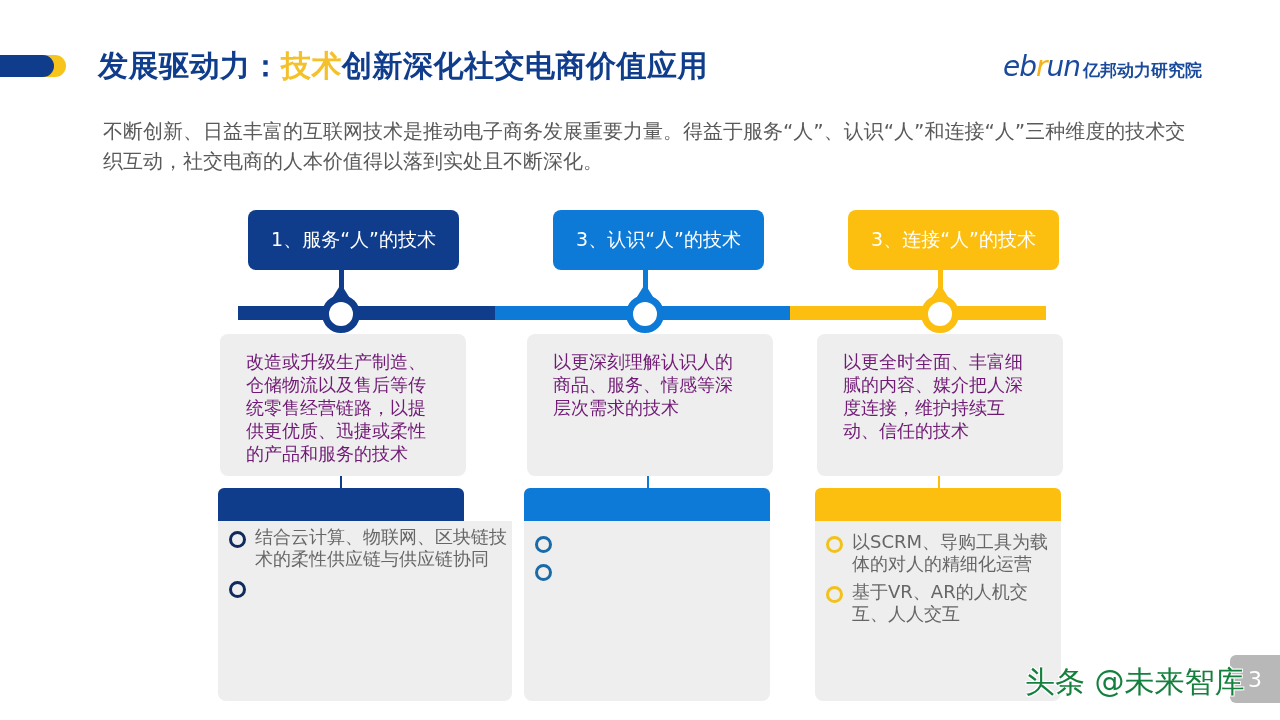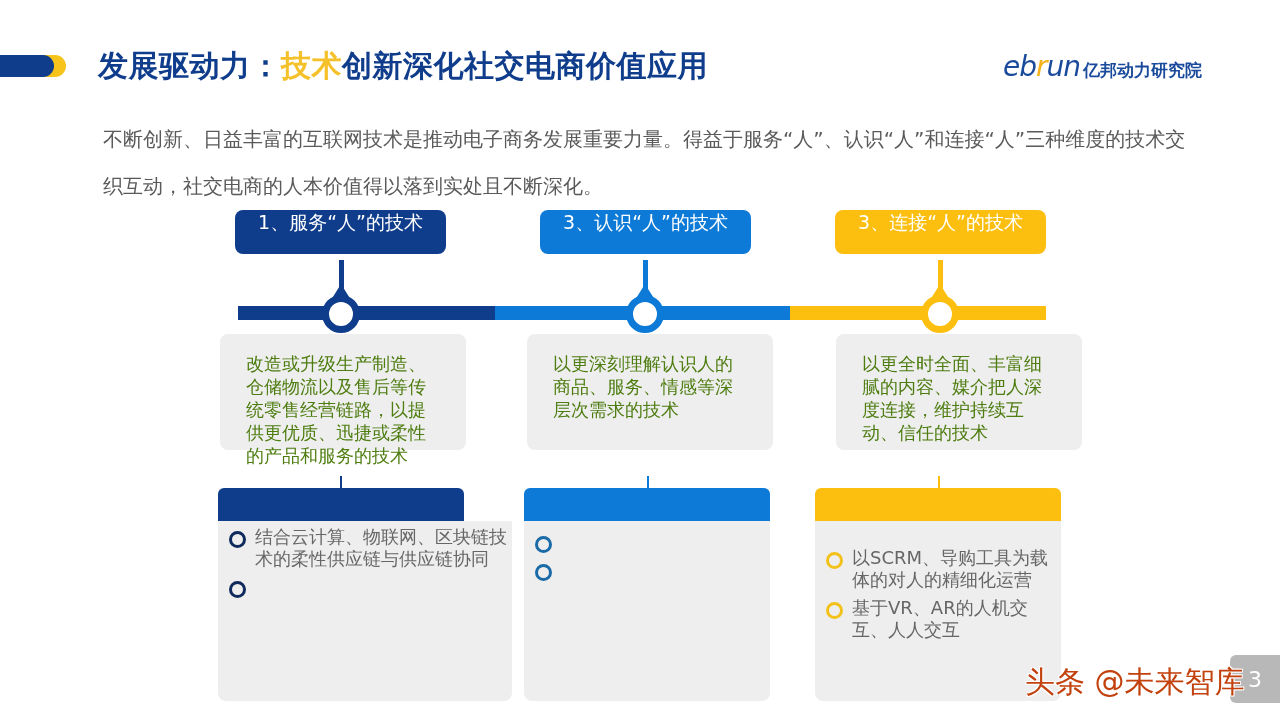"不断创新、日益丰富的互联网技术是推动电子商务发展重要力量。得益于服务“人”、认识" .intro { line-height: 47px -> 30px }
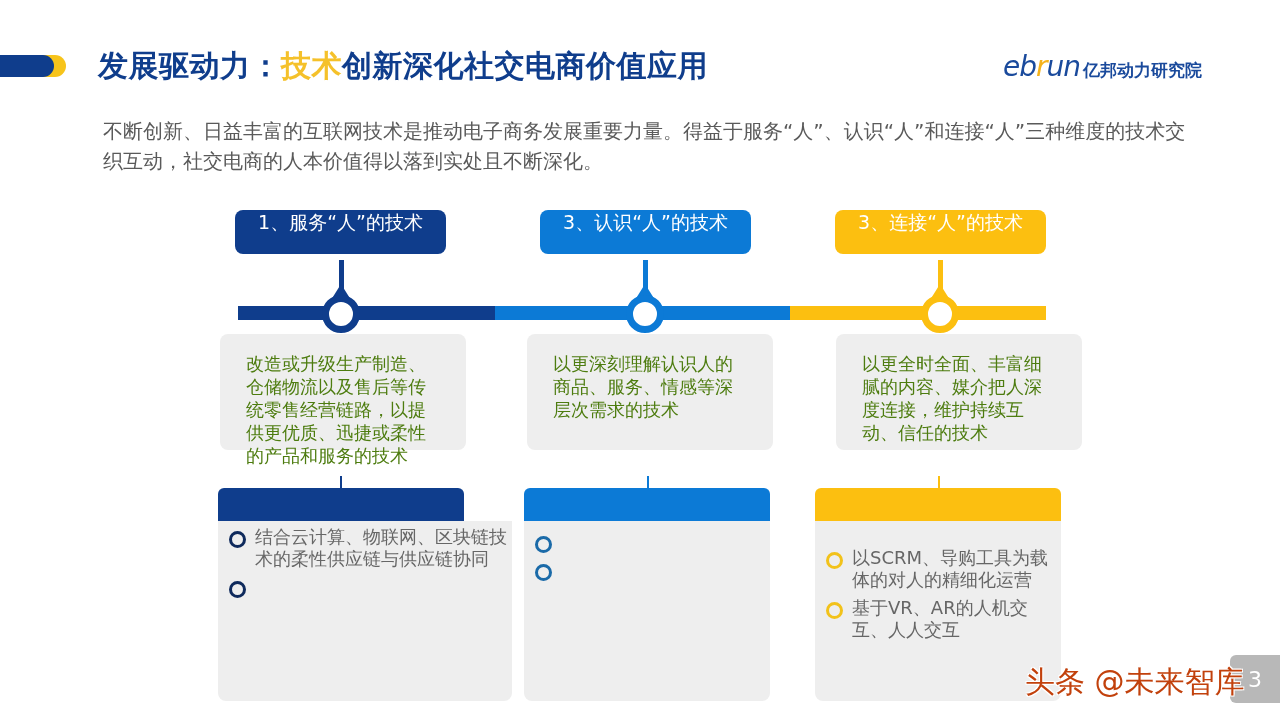"1、服务“人”的技术" .head-box { align-items: flex-start -> center; height: 44px -> 60px; margin-left: none -> 13px }
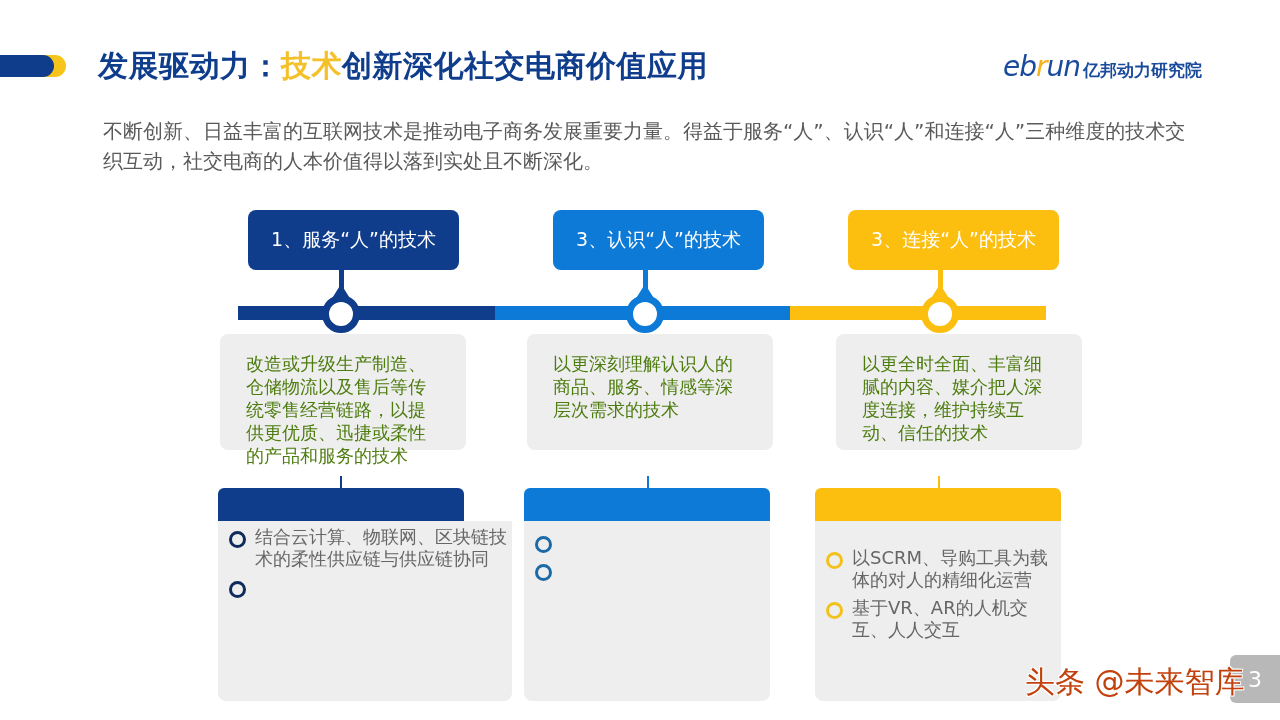"改造或升级生产制造、仓储物流以及售后等传统零售经营链路，以提供更优质、迅捷或柔性" .desc-card { color: #4d7c0f -> #701a75; font-family: none -> Liberation Mono, monospace; height: 116px -> 142px }
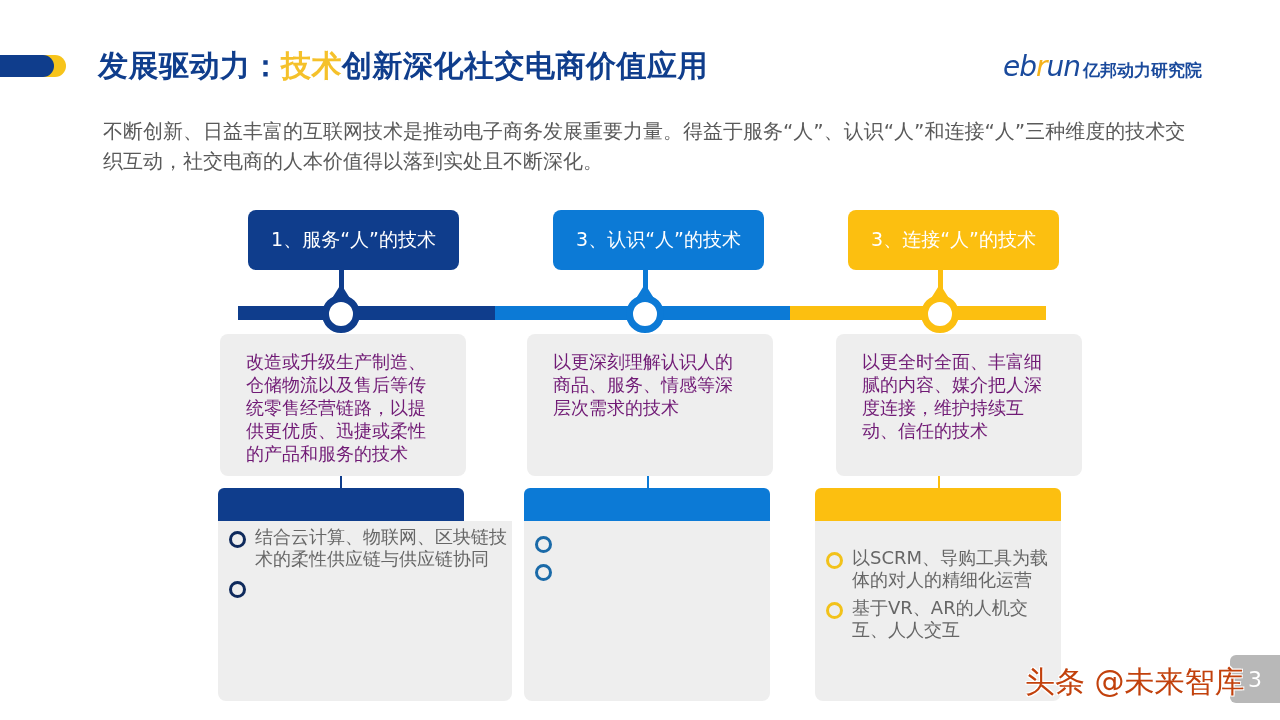"以更全时全面、丰富细腻的内容、媒介把人深度连接，维护持续互动、信任的技术" div.desc-card { left: 836px -> 817px }
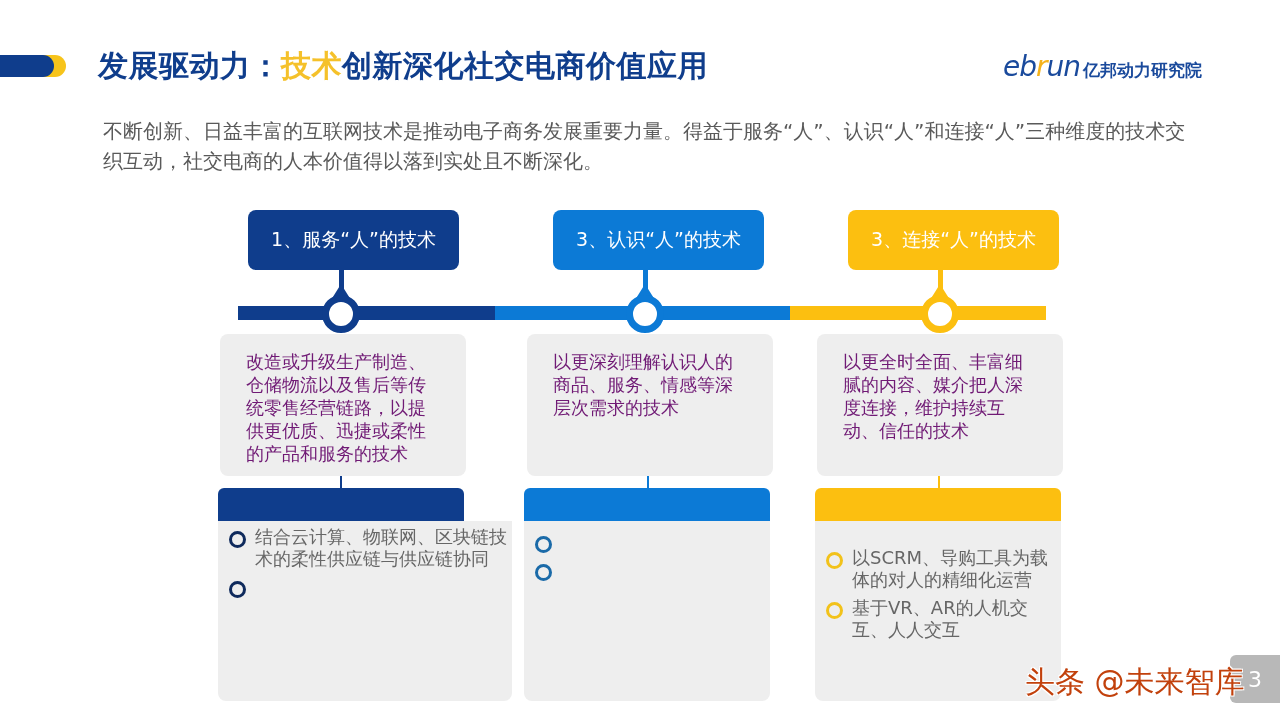"以SCRM、导购工具为载体的对人的精细化运营" div.list-card { padding-top: 26px -> 10px }
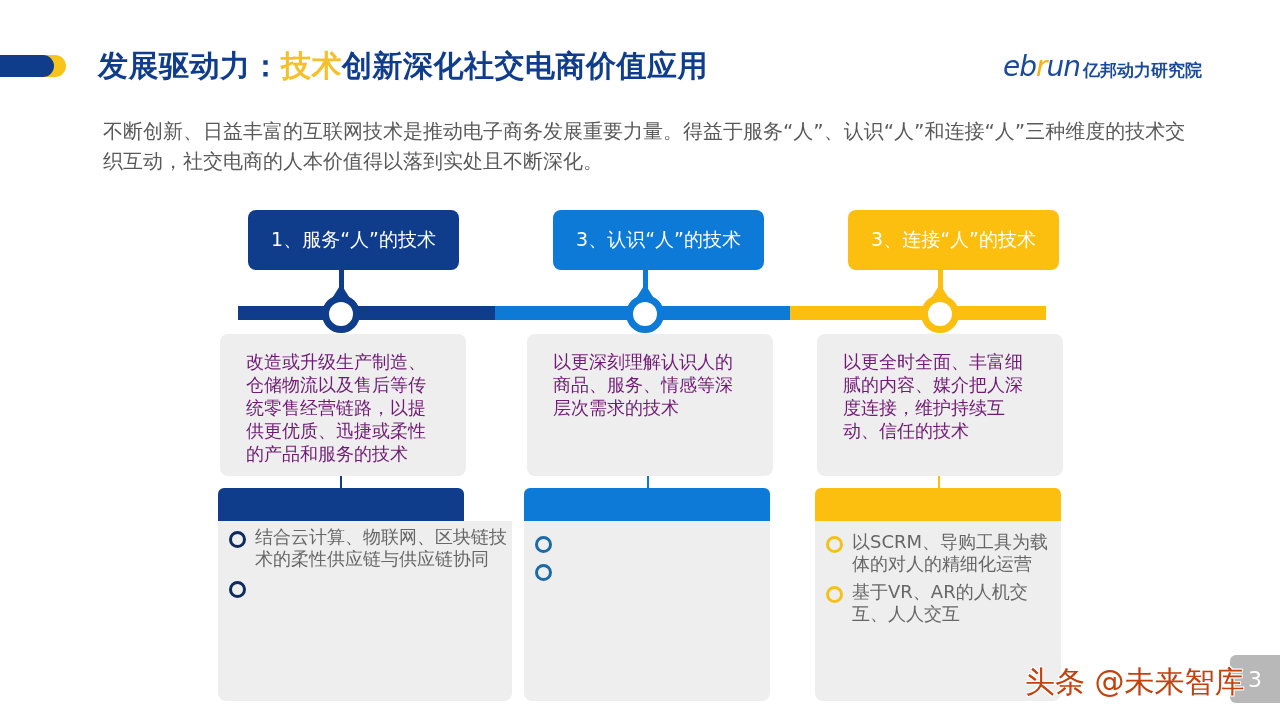"头条 @未来智库" .watermark { color: #c2410c -> #15803d }
